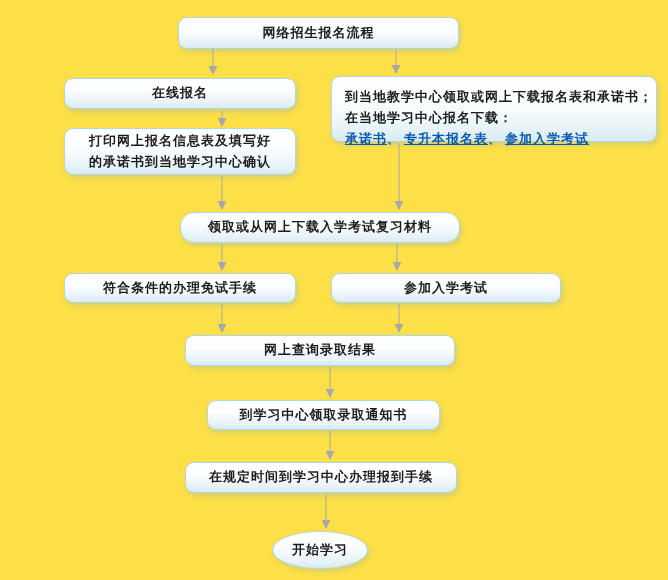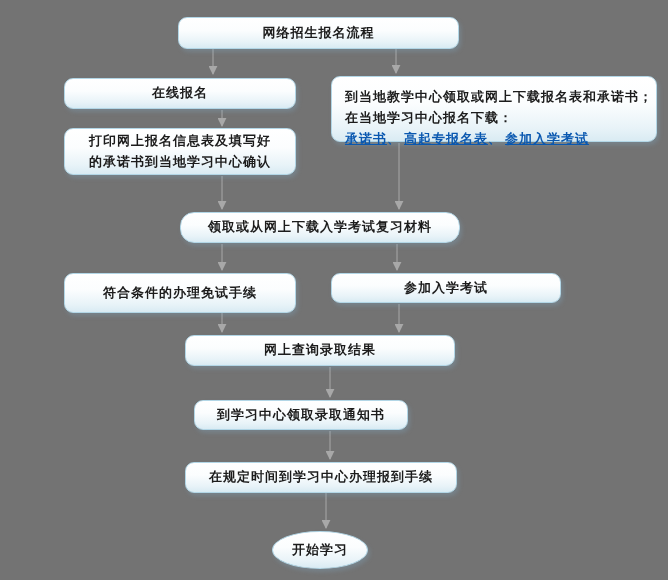"网络招生报名流程" #stage { background: #737373 -> #fde047 }
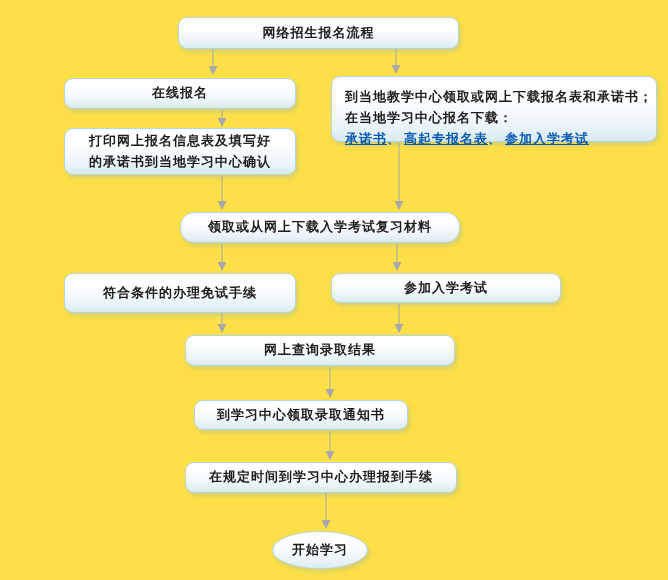"高起专报名表" a.flow-link { text: 高起专 -> 专升本 }
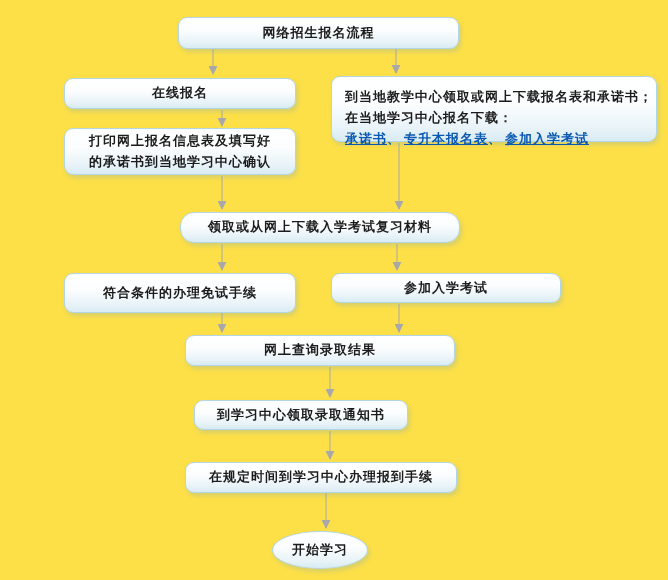"符合条件的办理免试手续" div.node { height: 40px -> 30px }
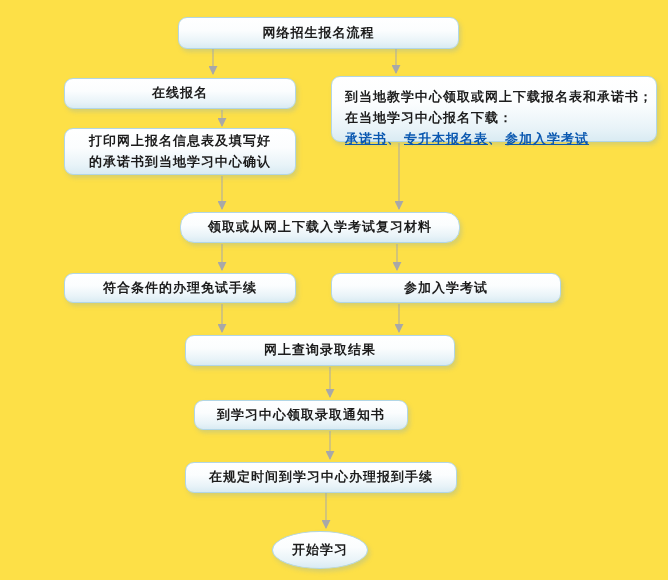"到学习中心领取录取通知书" div.node { left: 194px -> 207px; width: 214px -> 233px }
